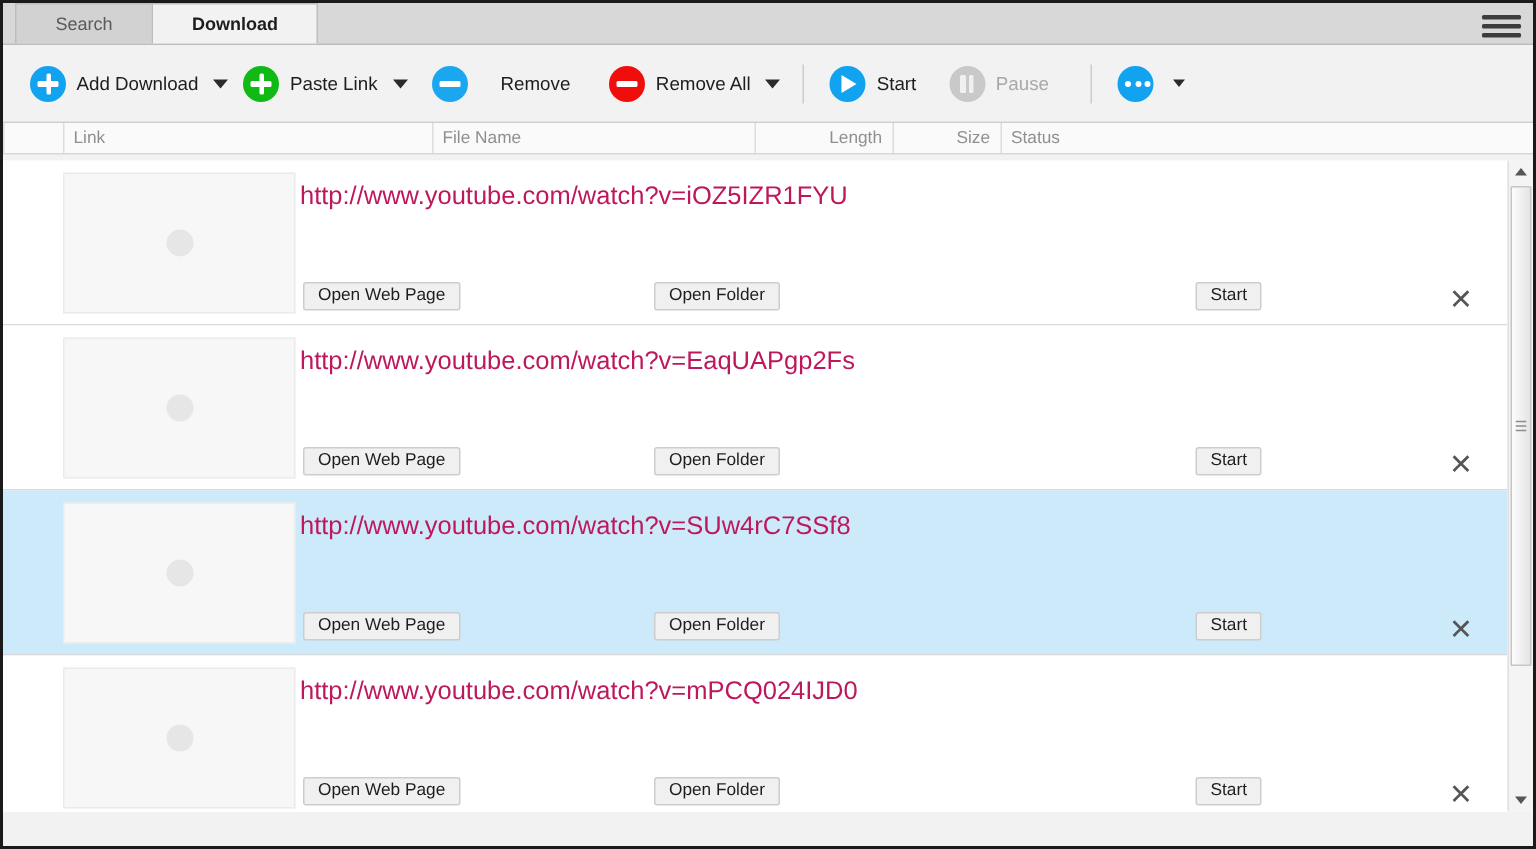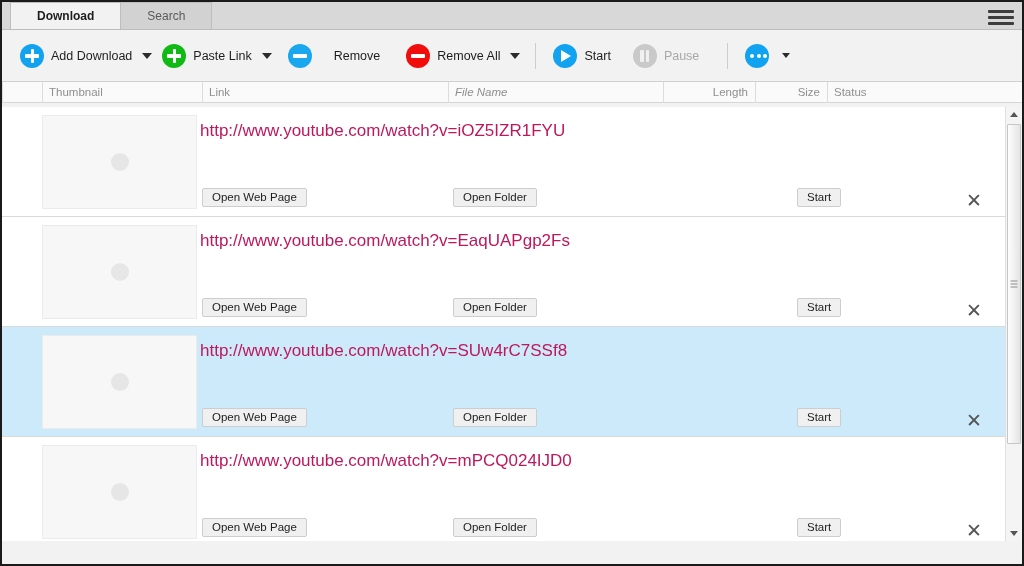"Download" div.tab { order: before "Search" -> after "Search" }
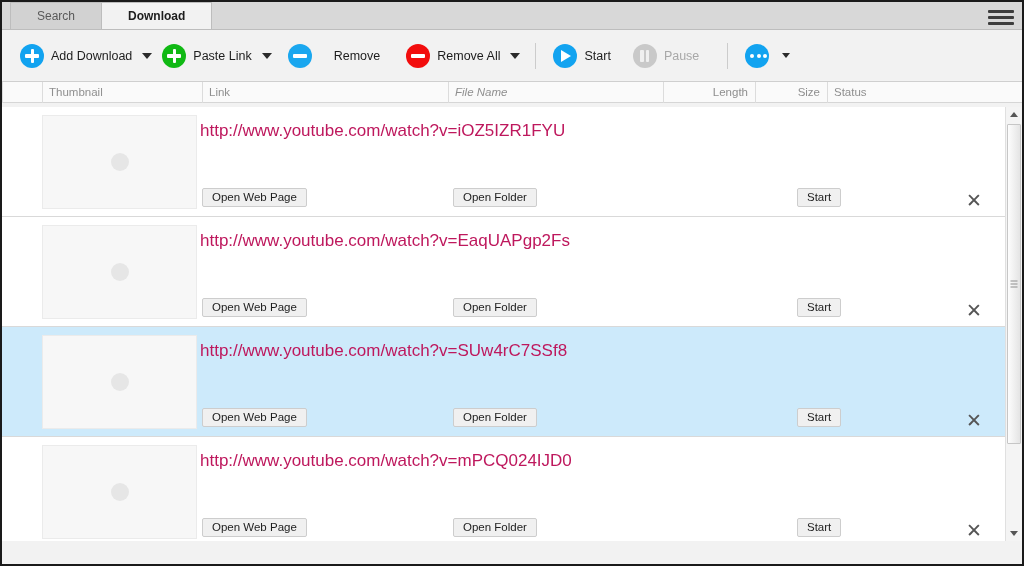"Thumbnail" div.ch { html: <div>Thumbnail</div> -> none }
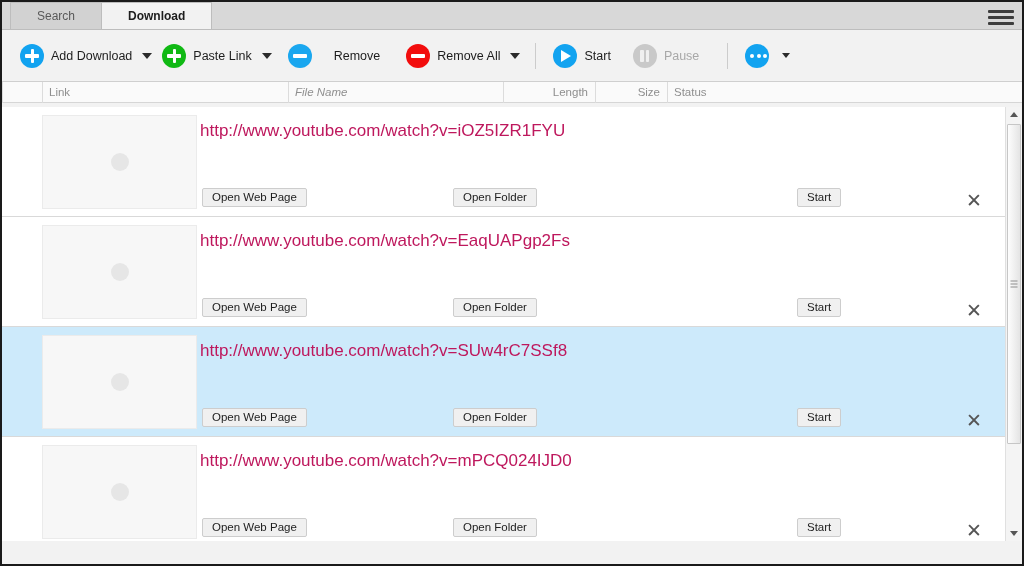"File Name" div.ch { font-style: italic -> none }
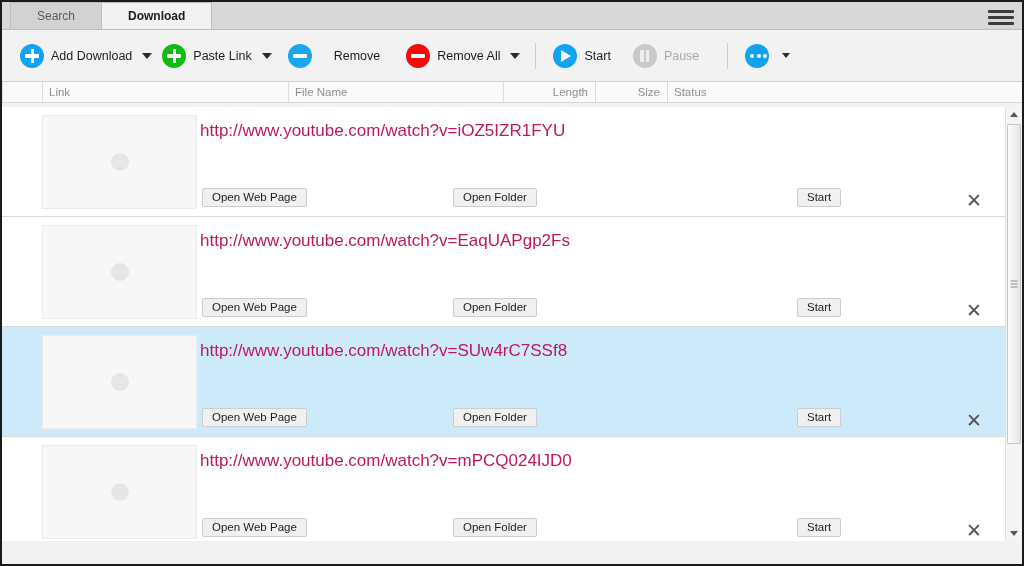"Open Folder" .btn-folder { left: 451px -> 434px }
